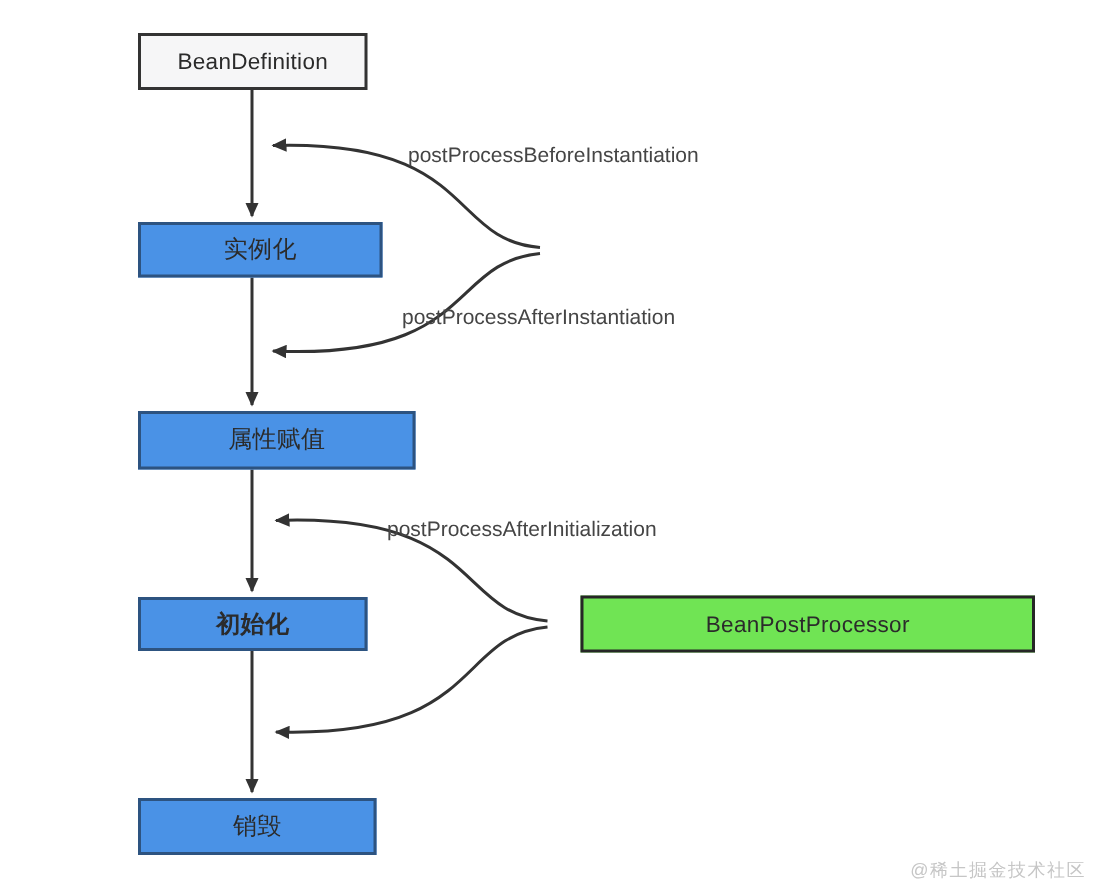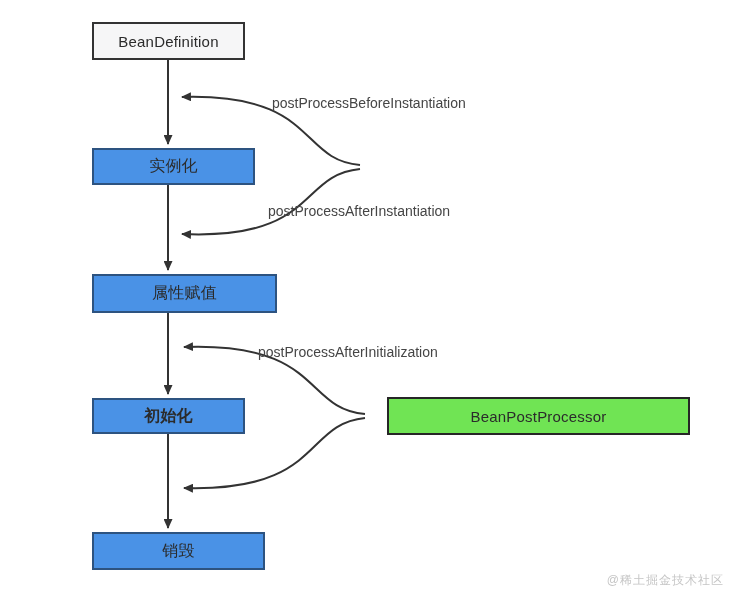"销毁" #n-destruction { width: 173px -> 159px }
